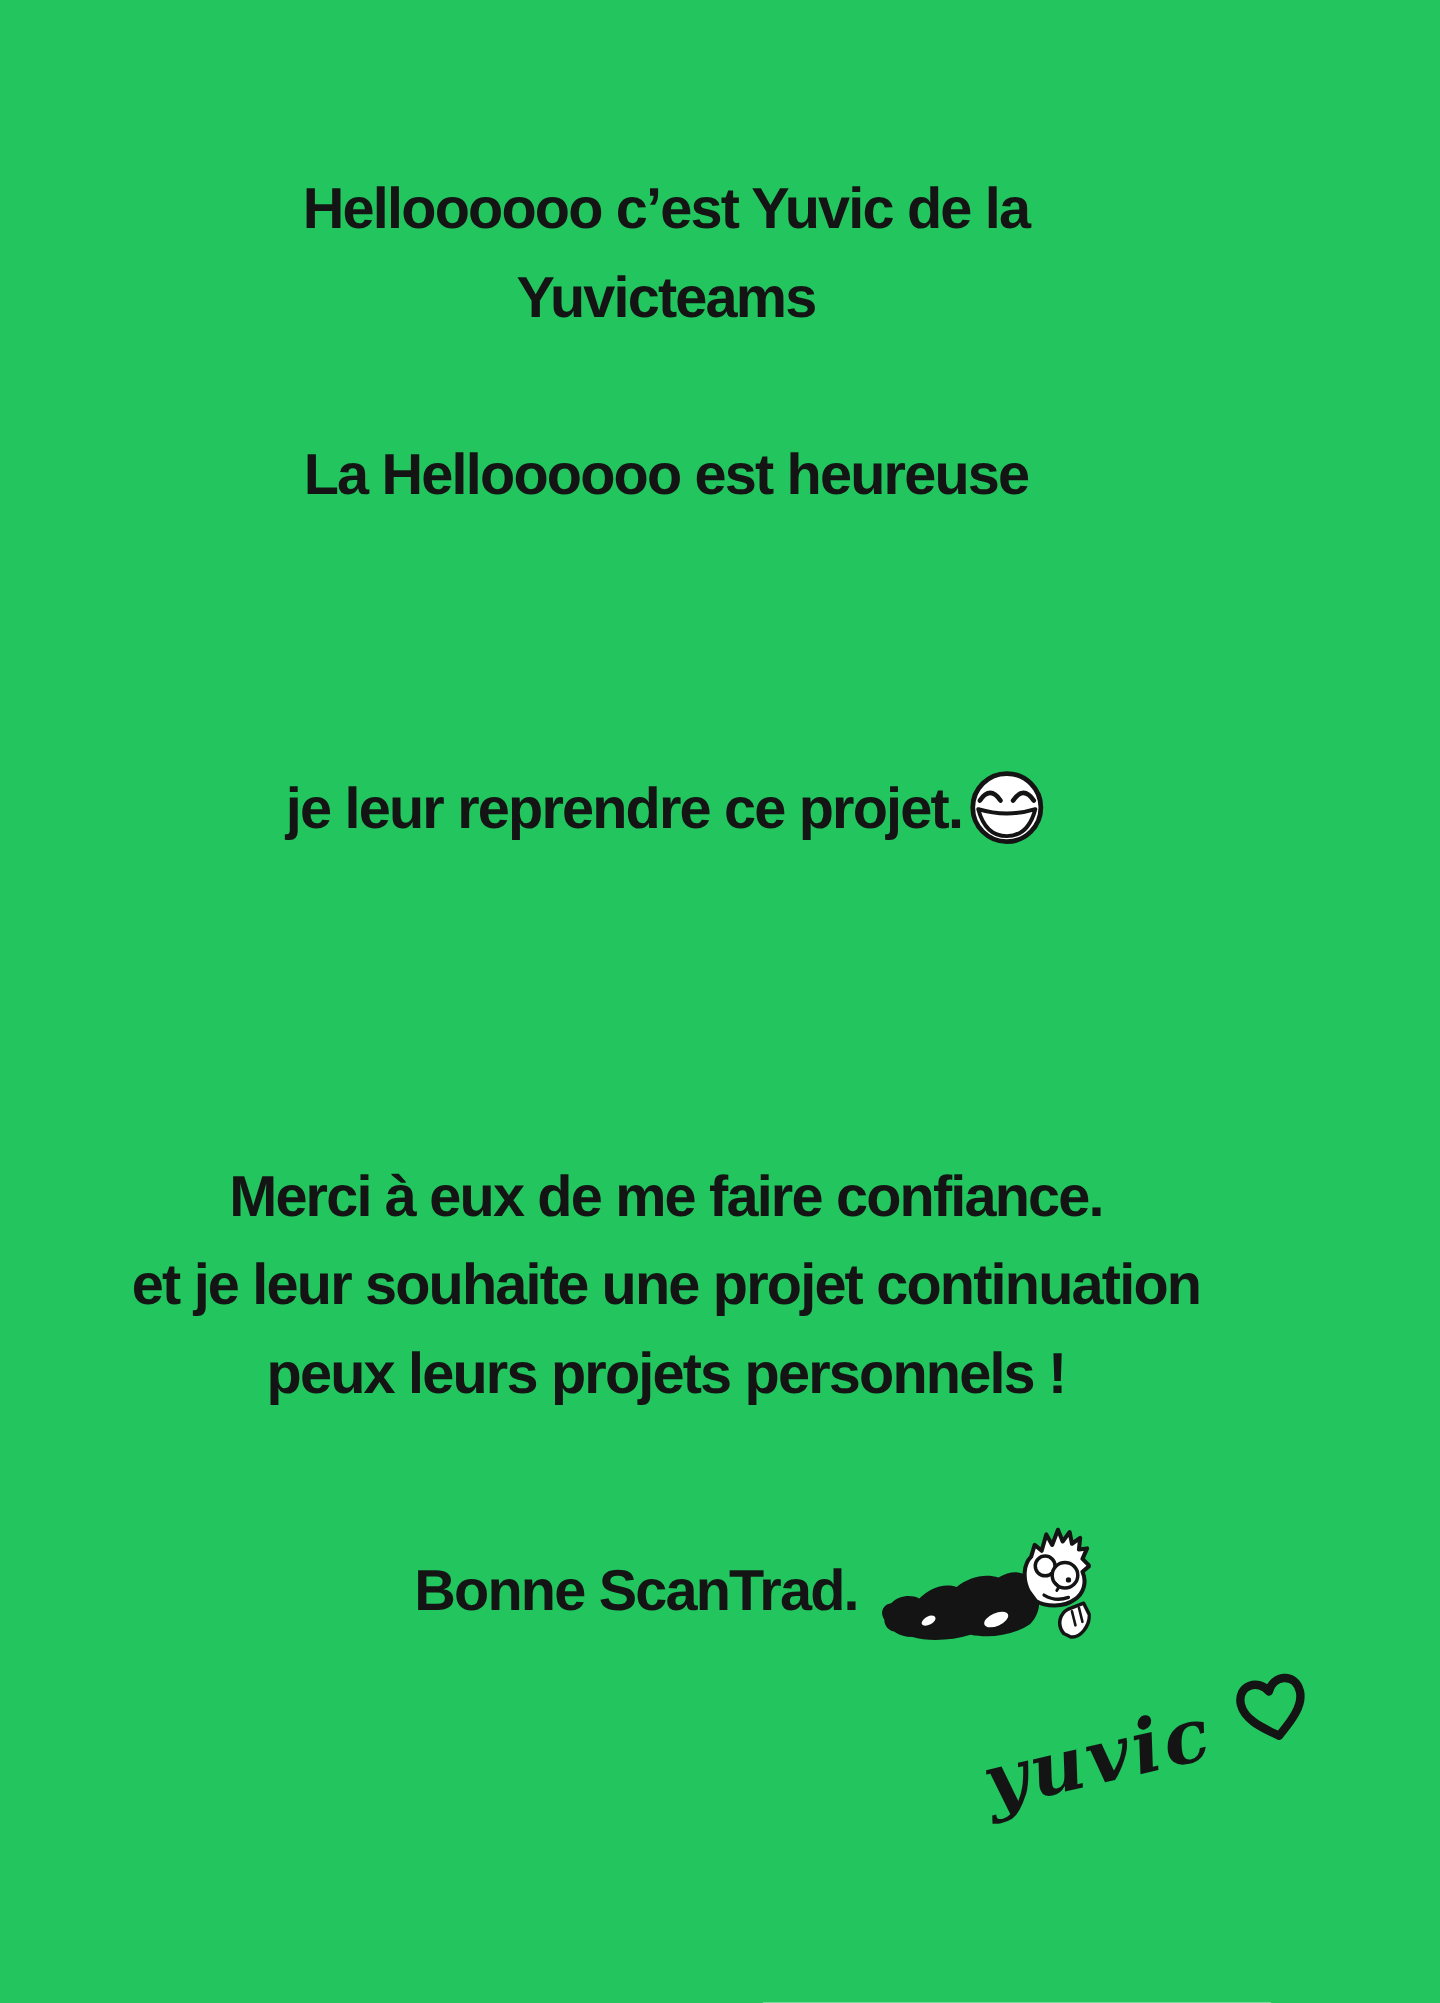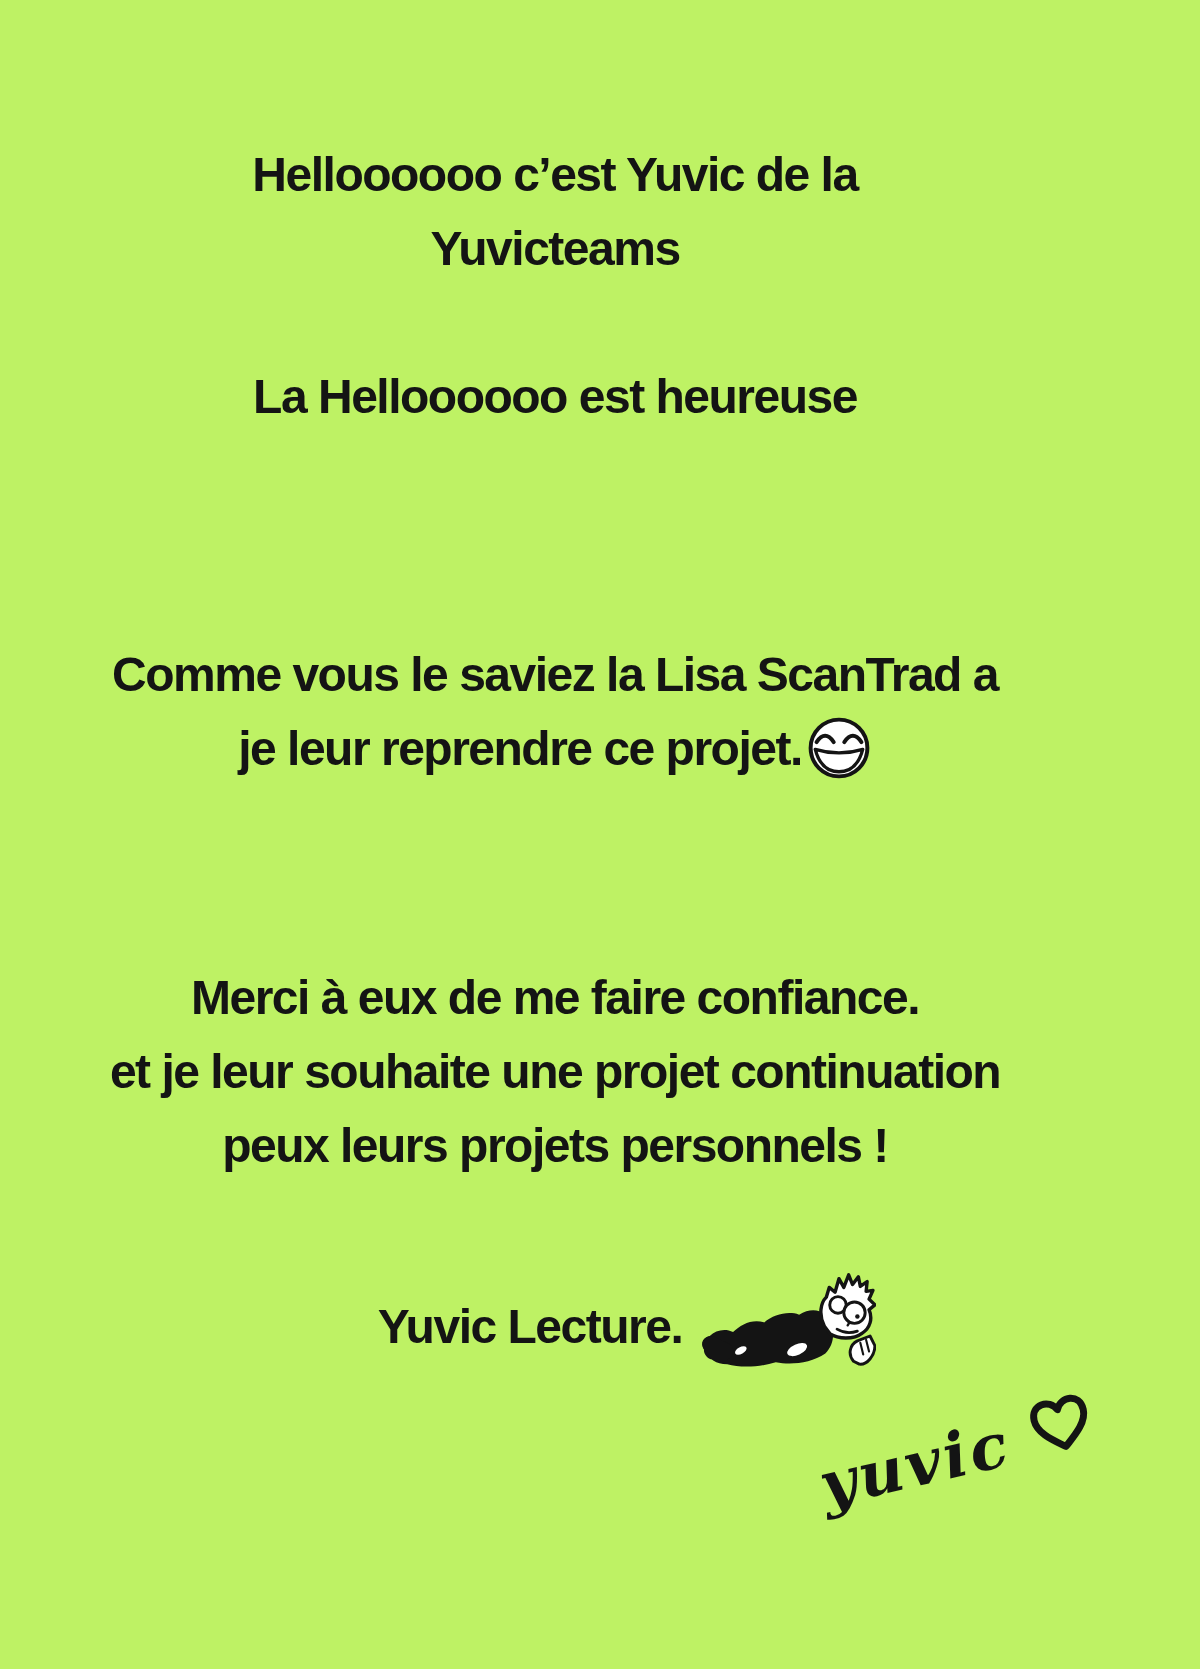"Helloooooo c’est Yuvic de la" .page { background: #bef264 -> #22c55e }
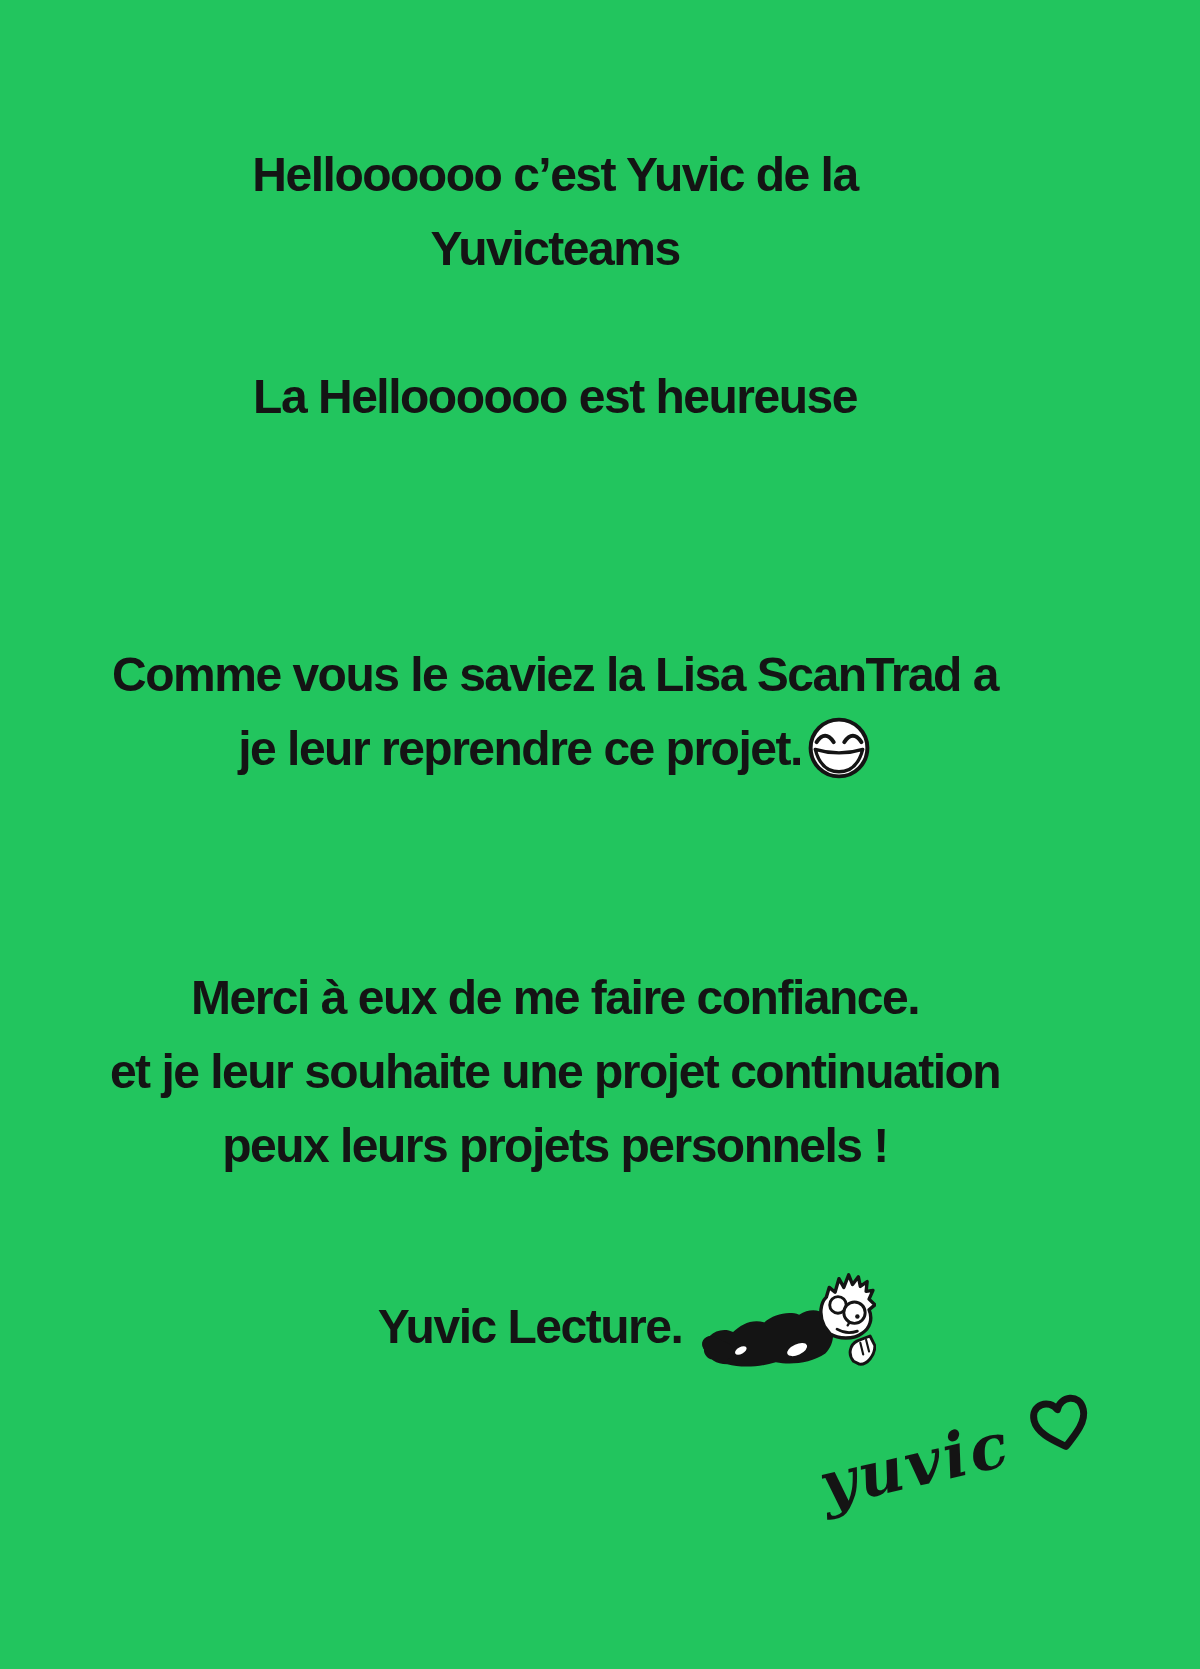"Comme vous le saviez la" div.line { html: <div>Comme vous le saviez la Lisa ScanTrad a</div> -> none }
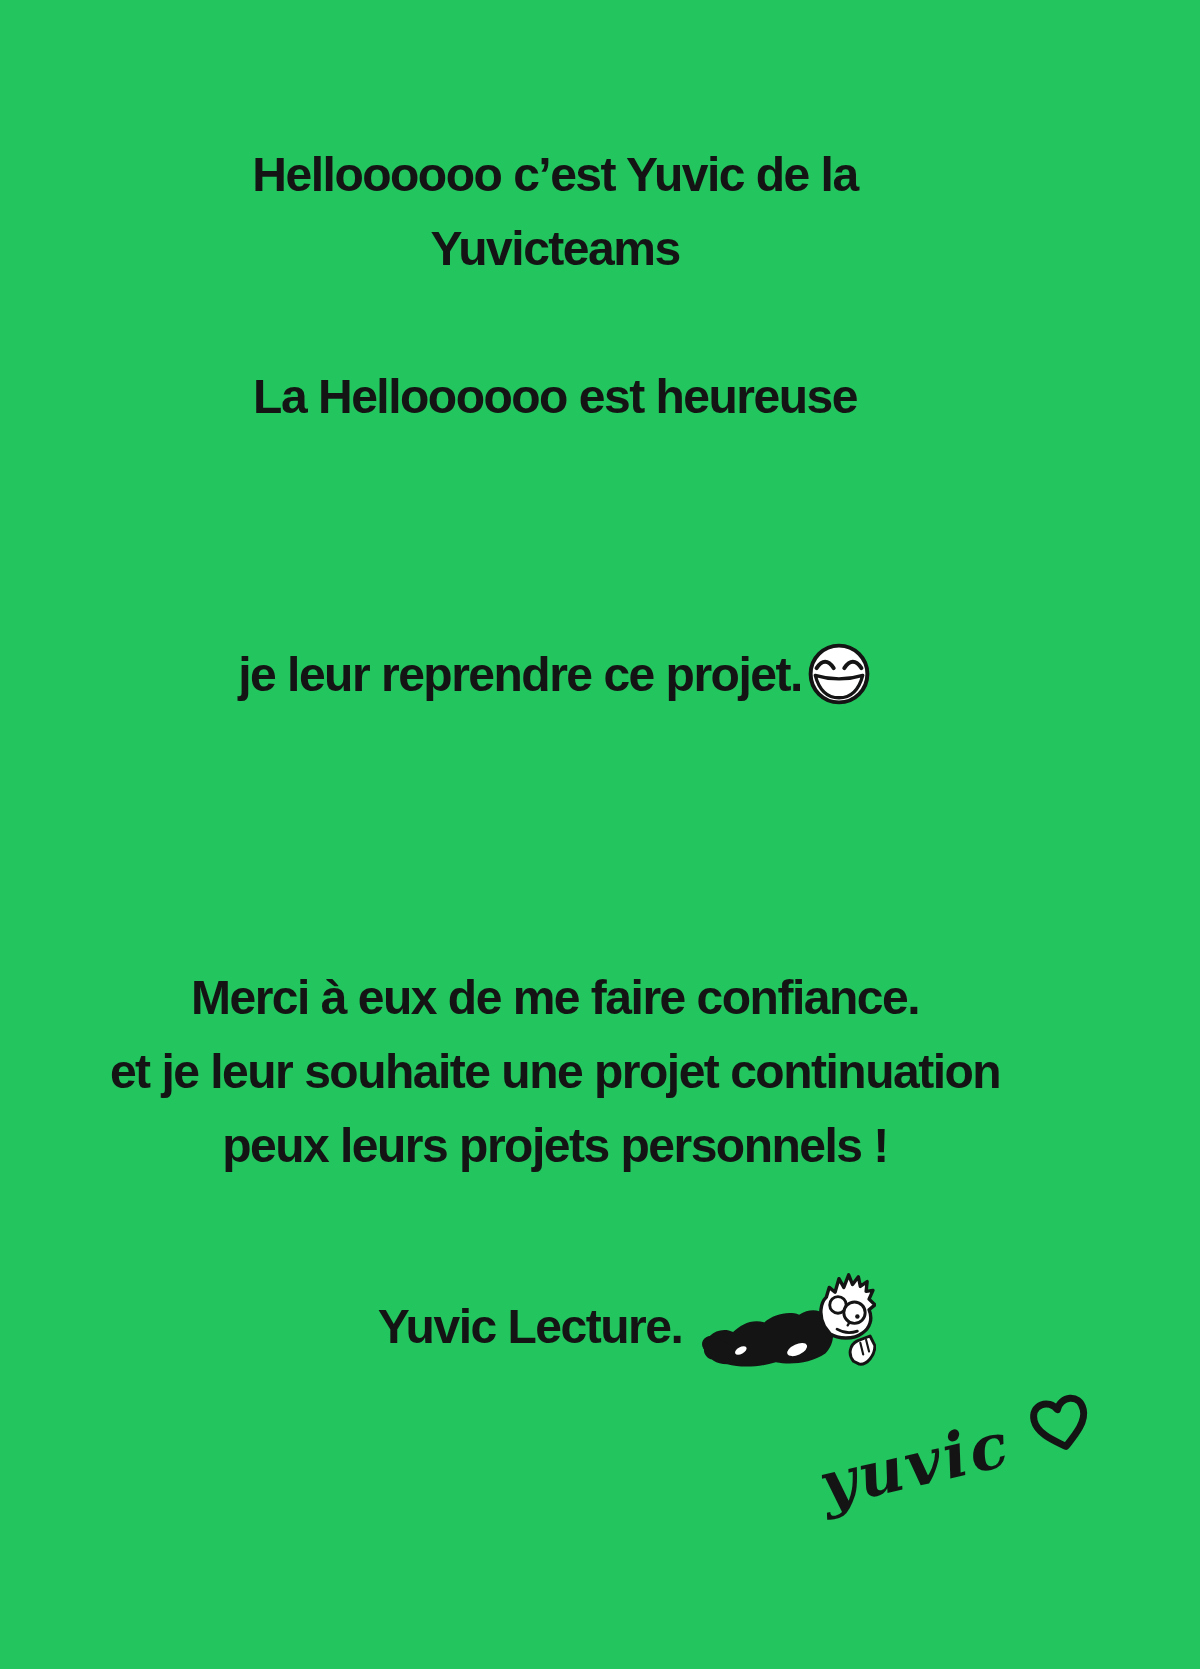"Yuvic Lecture." span.closing-text { text: Yuvic Lecture -> Bonne ScanTrad }
